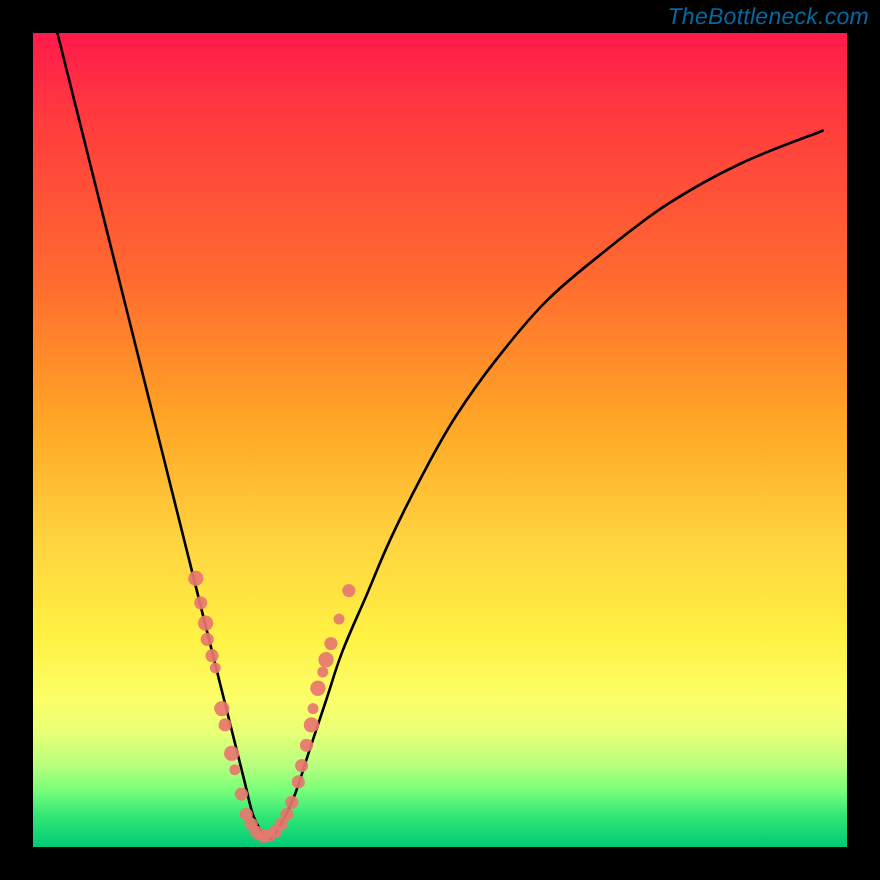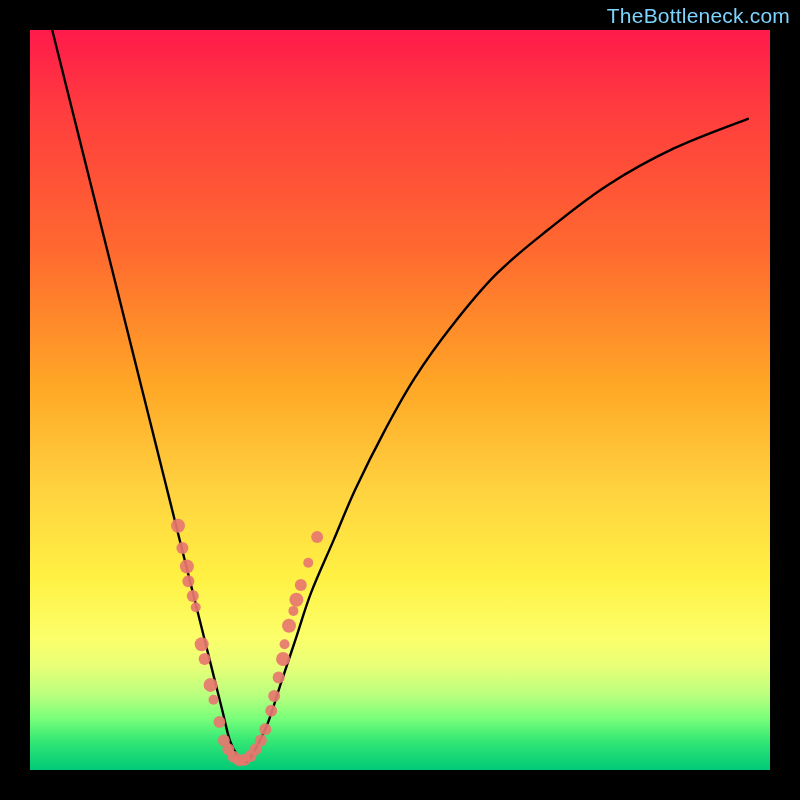"TheBottleneck.com" .watermark { color: #7dd3fc -> #0369a1; font-style: none -> italic }
